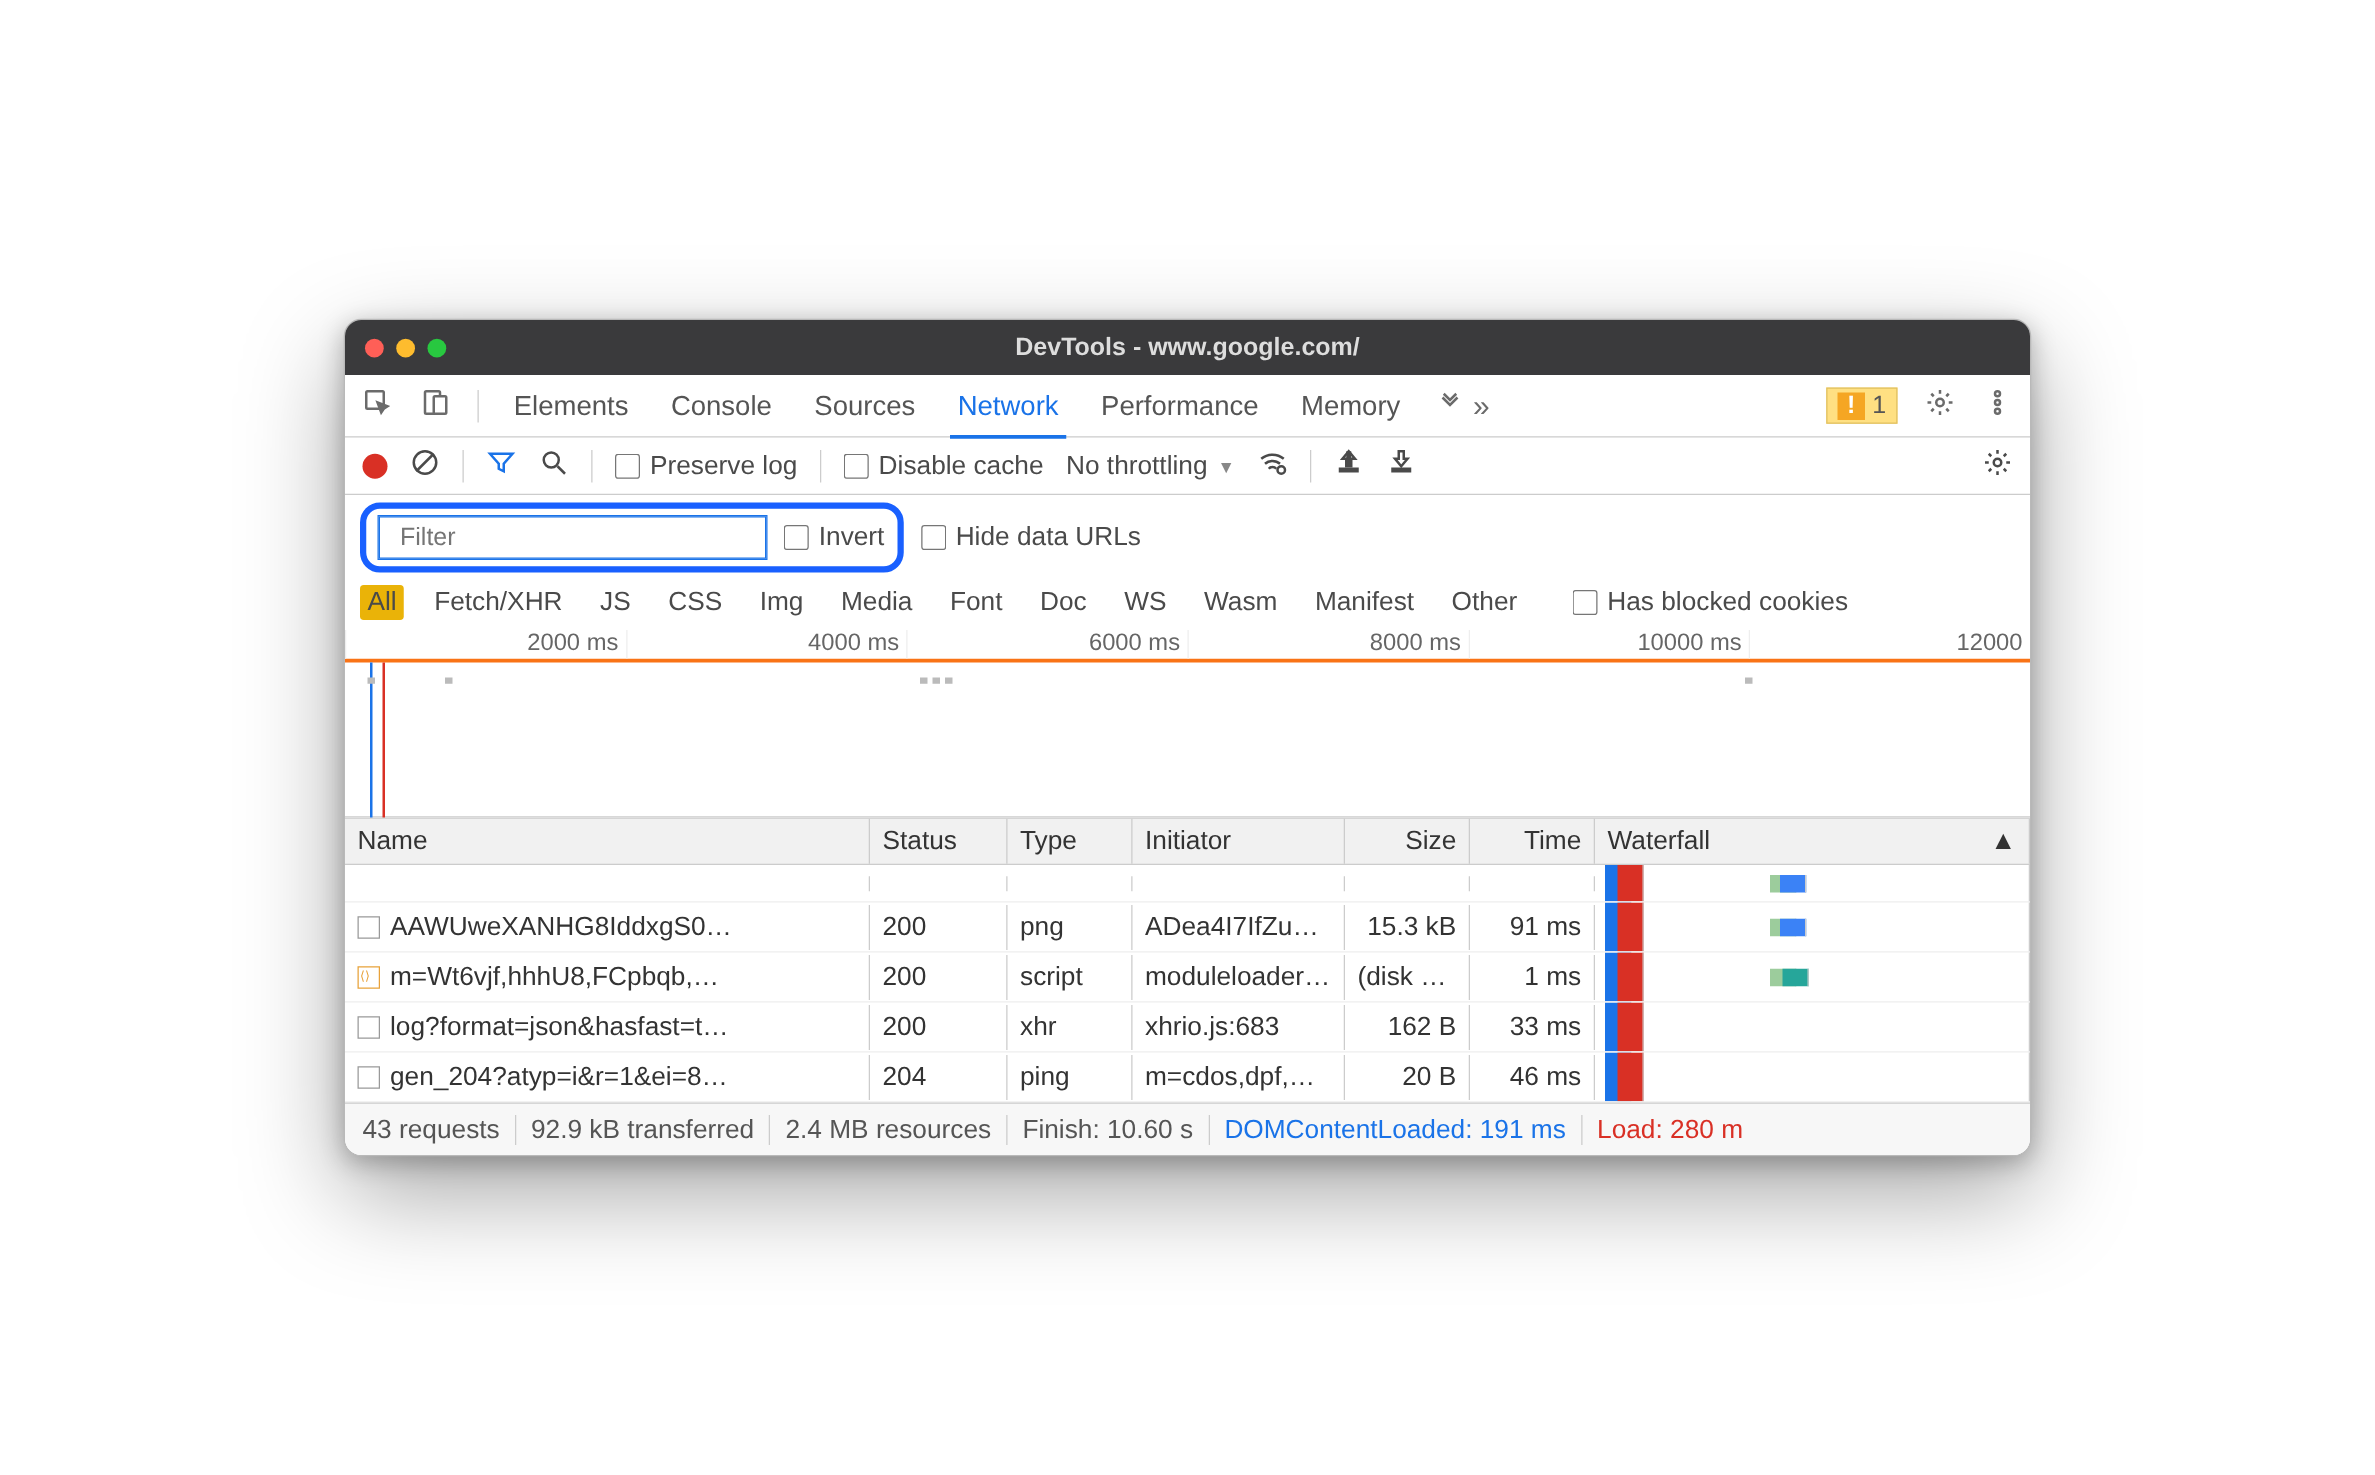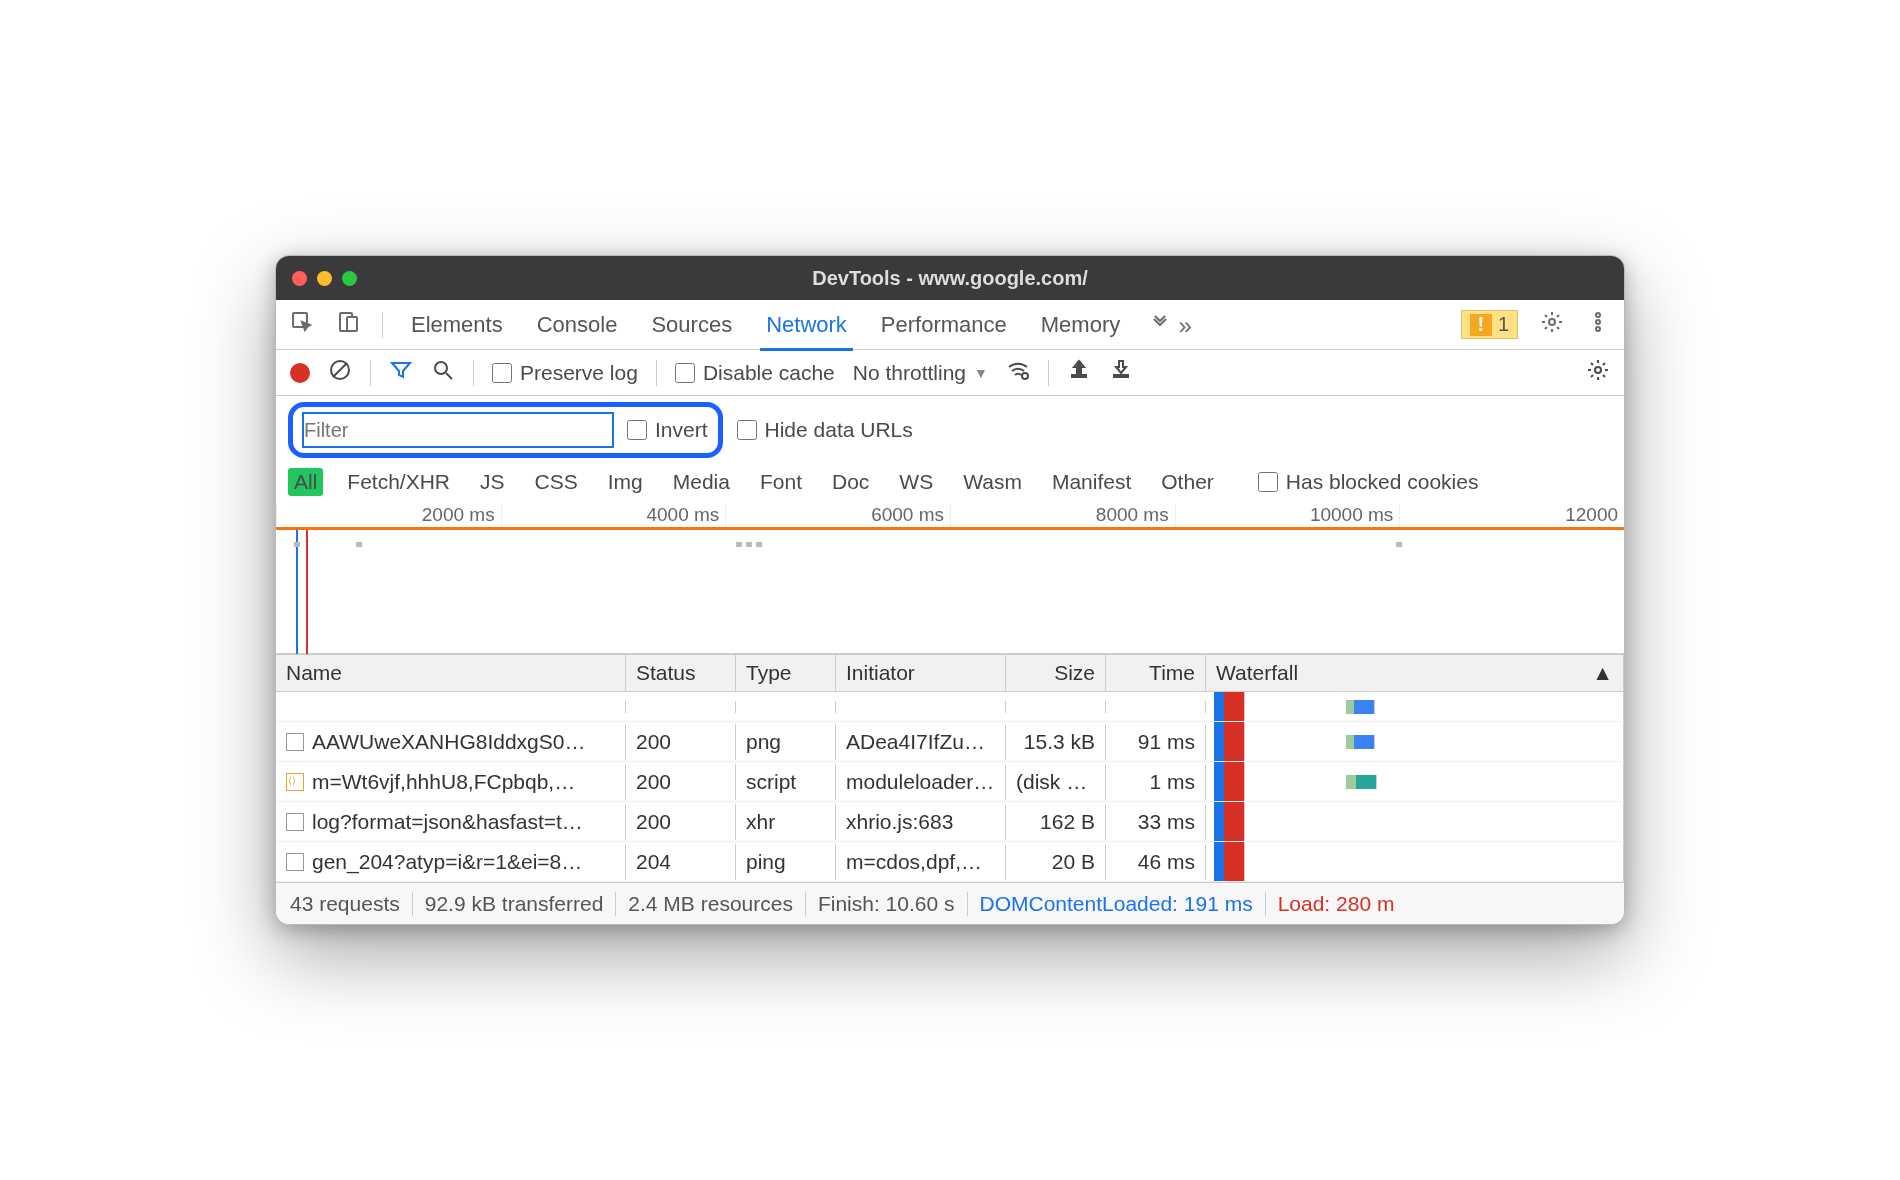"Filter" .filter-input { padding: 0 0 -> 0 16px }
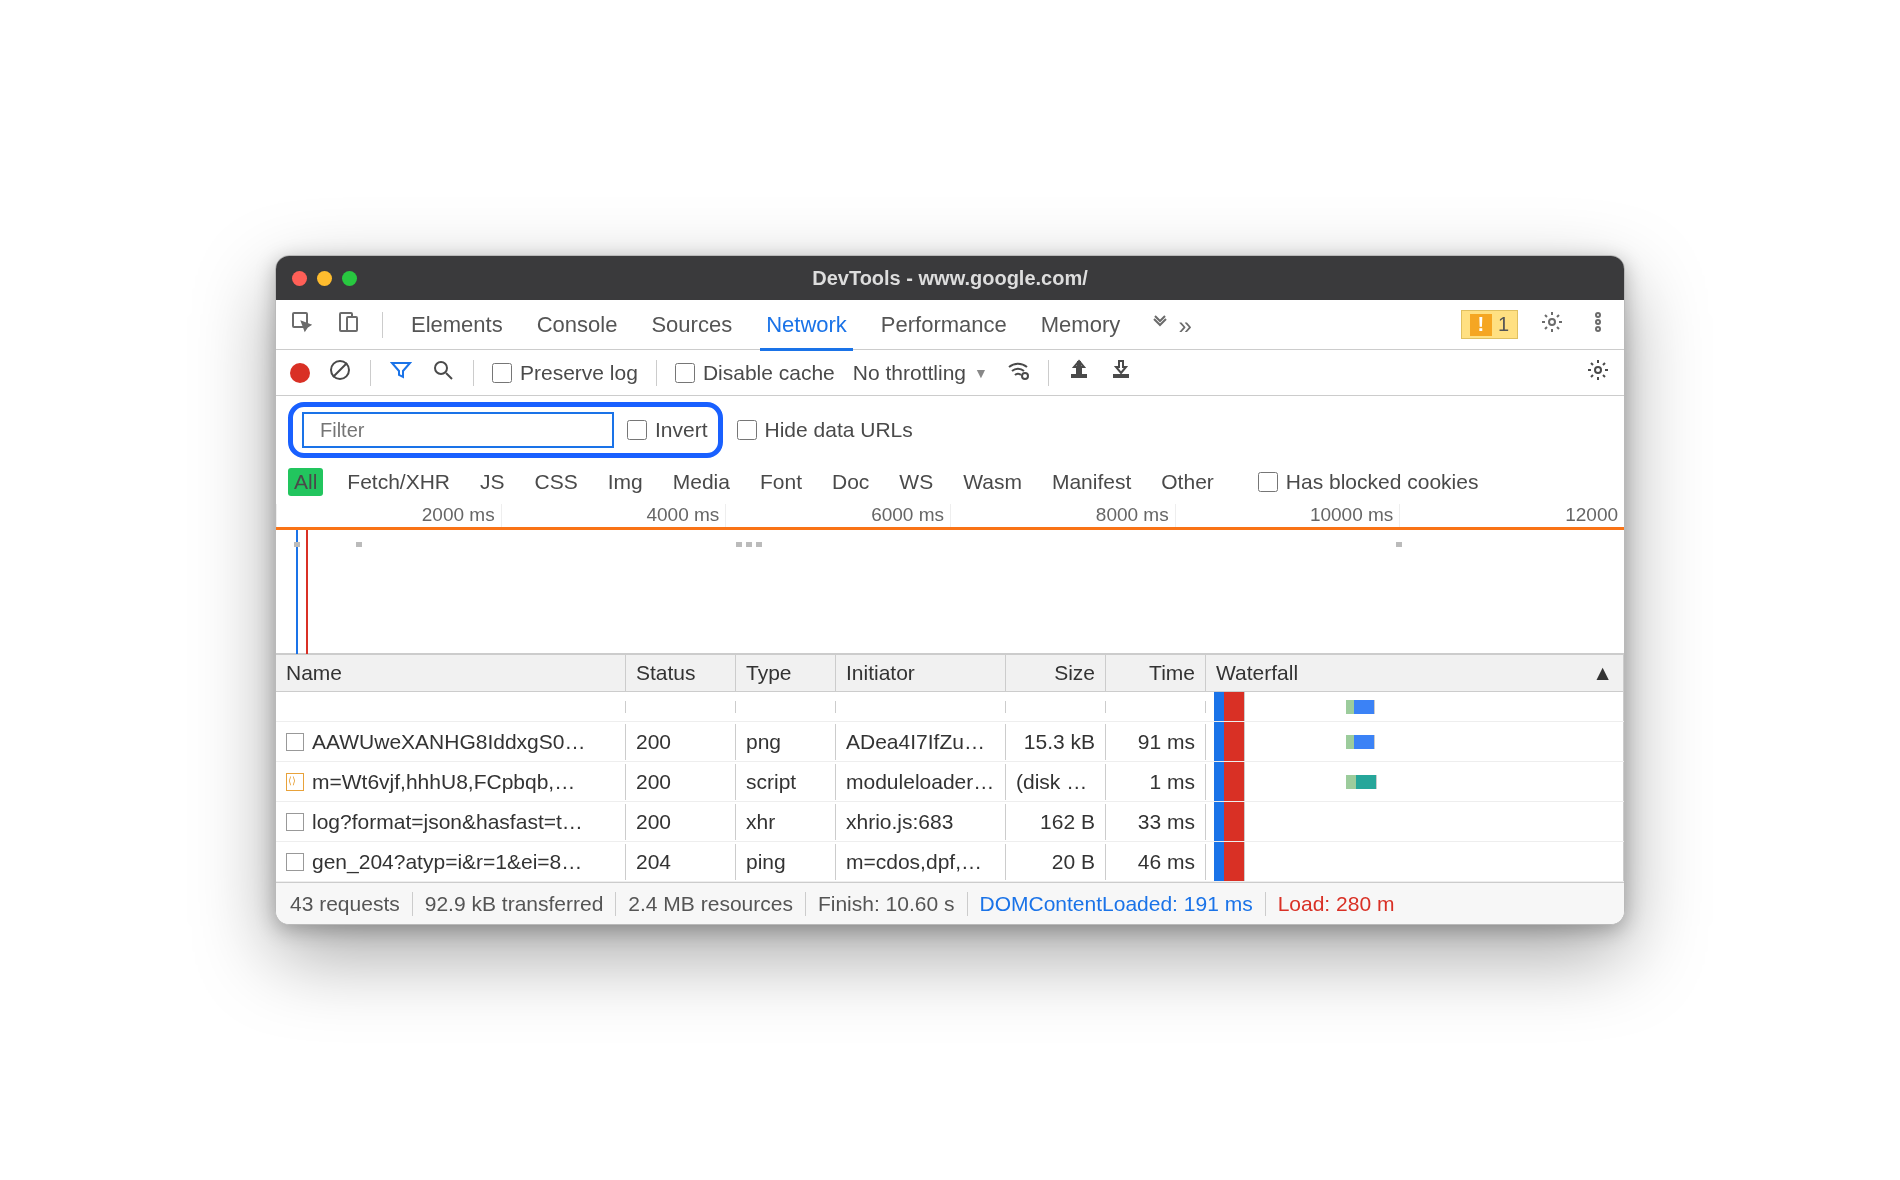"All" .typebar .chip.active { background: #22c55e -> #eab308 }
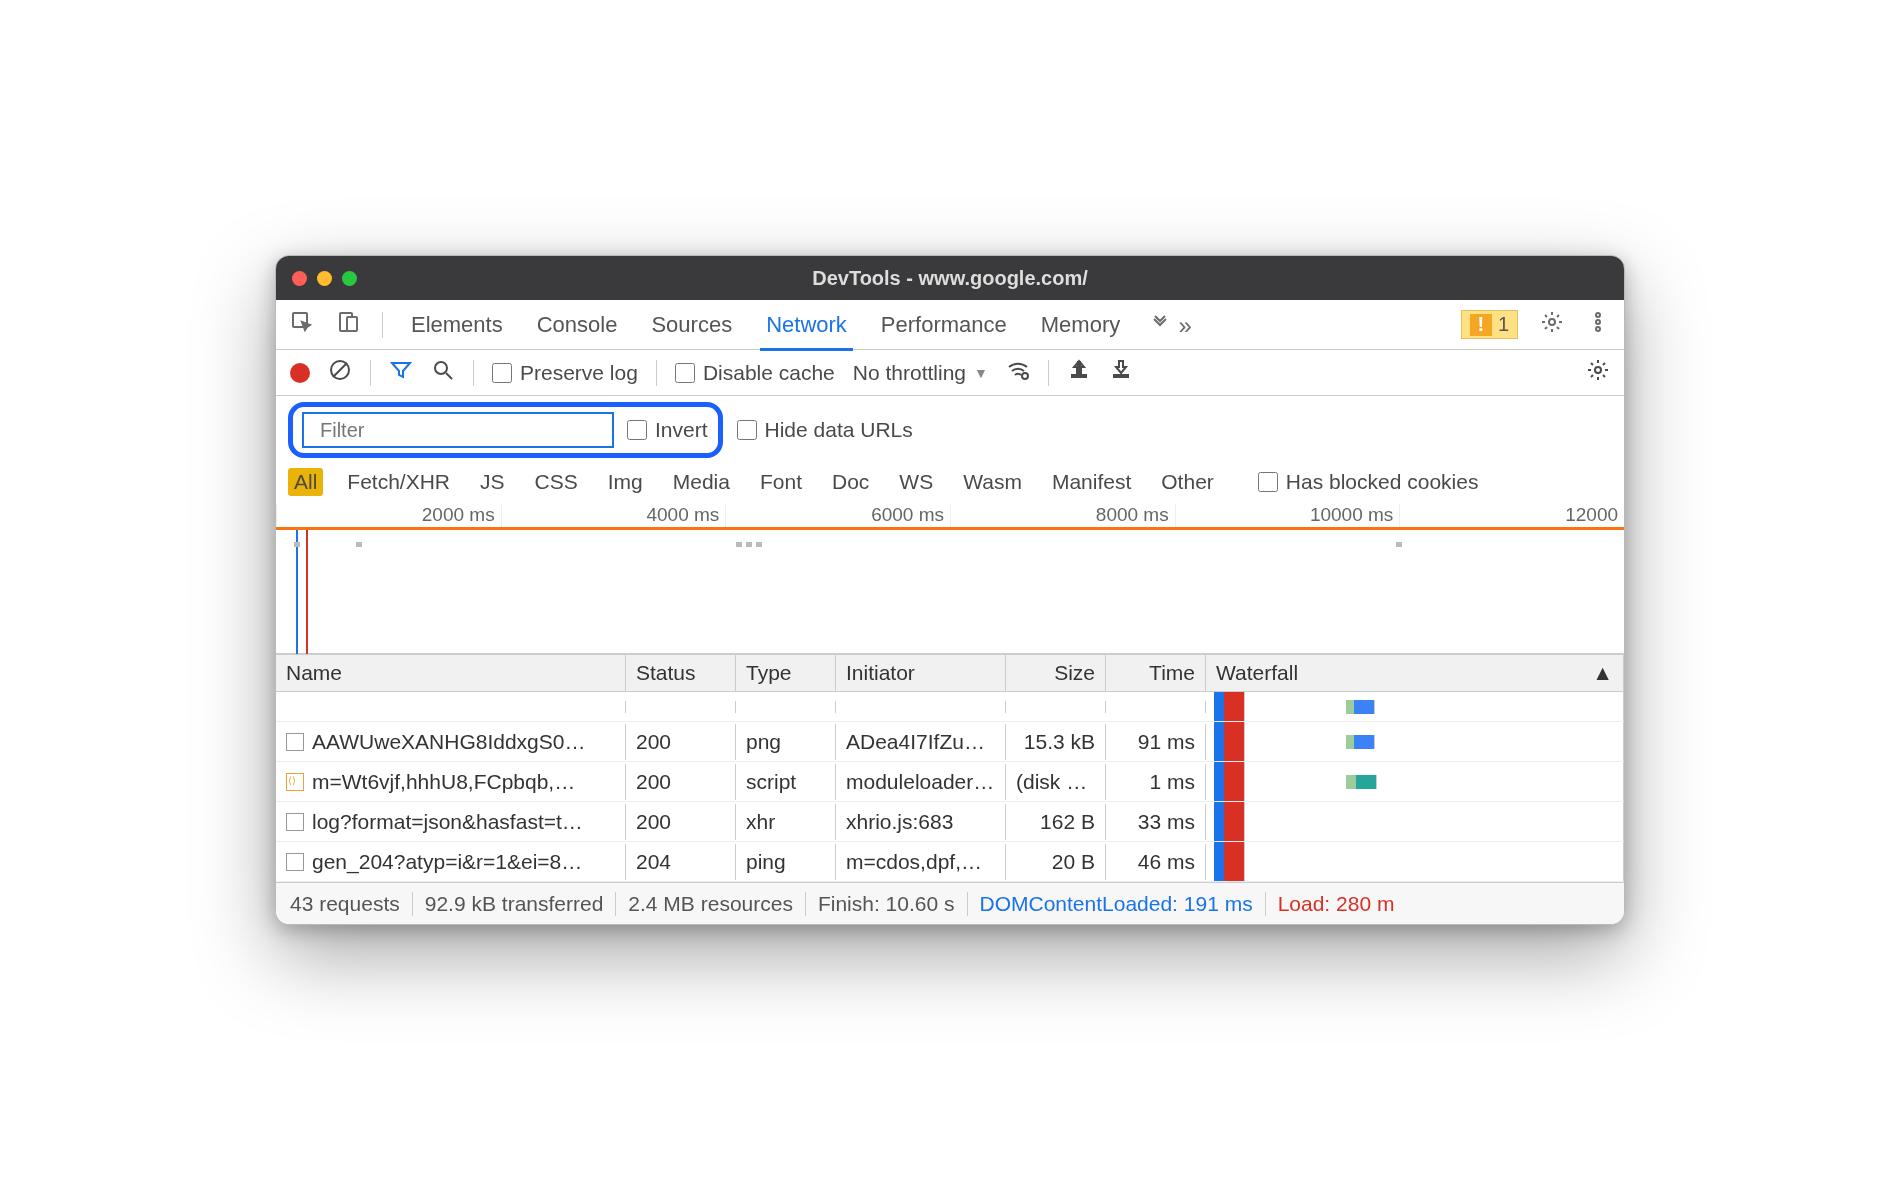"Name" .c-name { width: 350px -> 420px }
